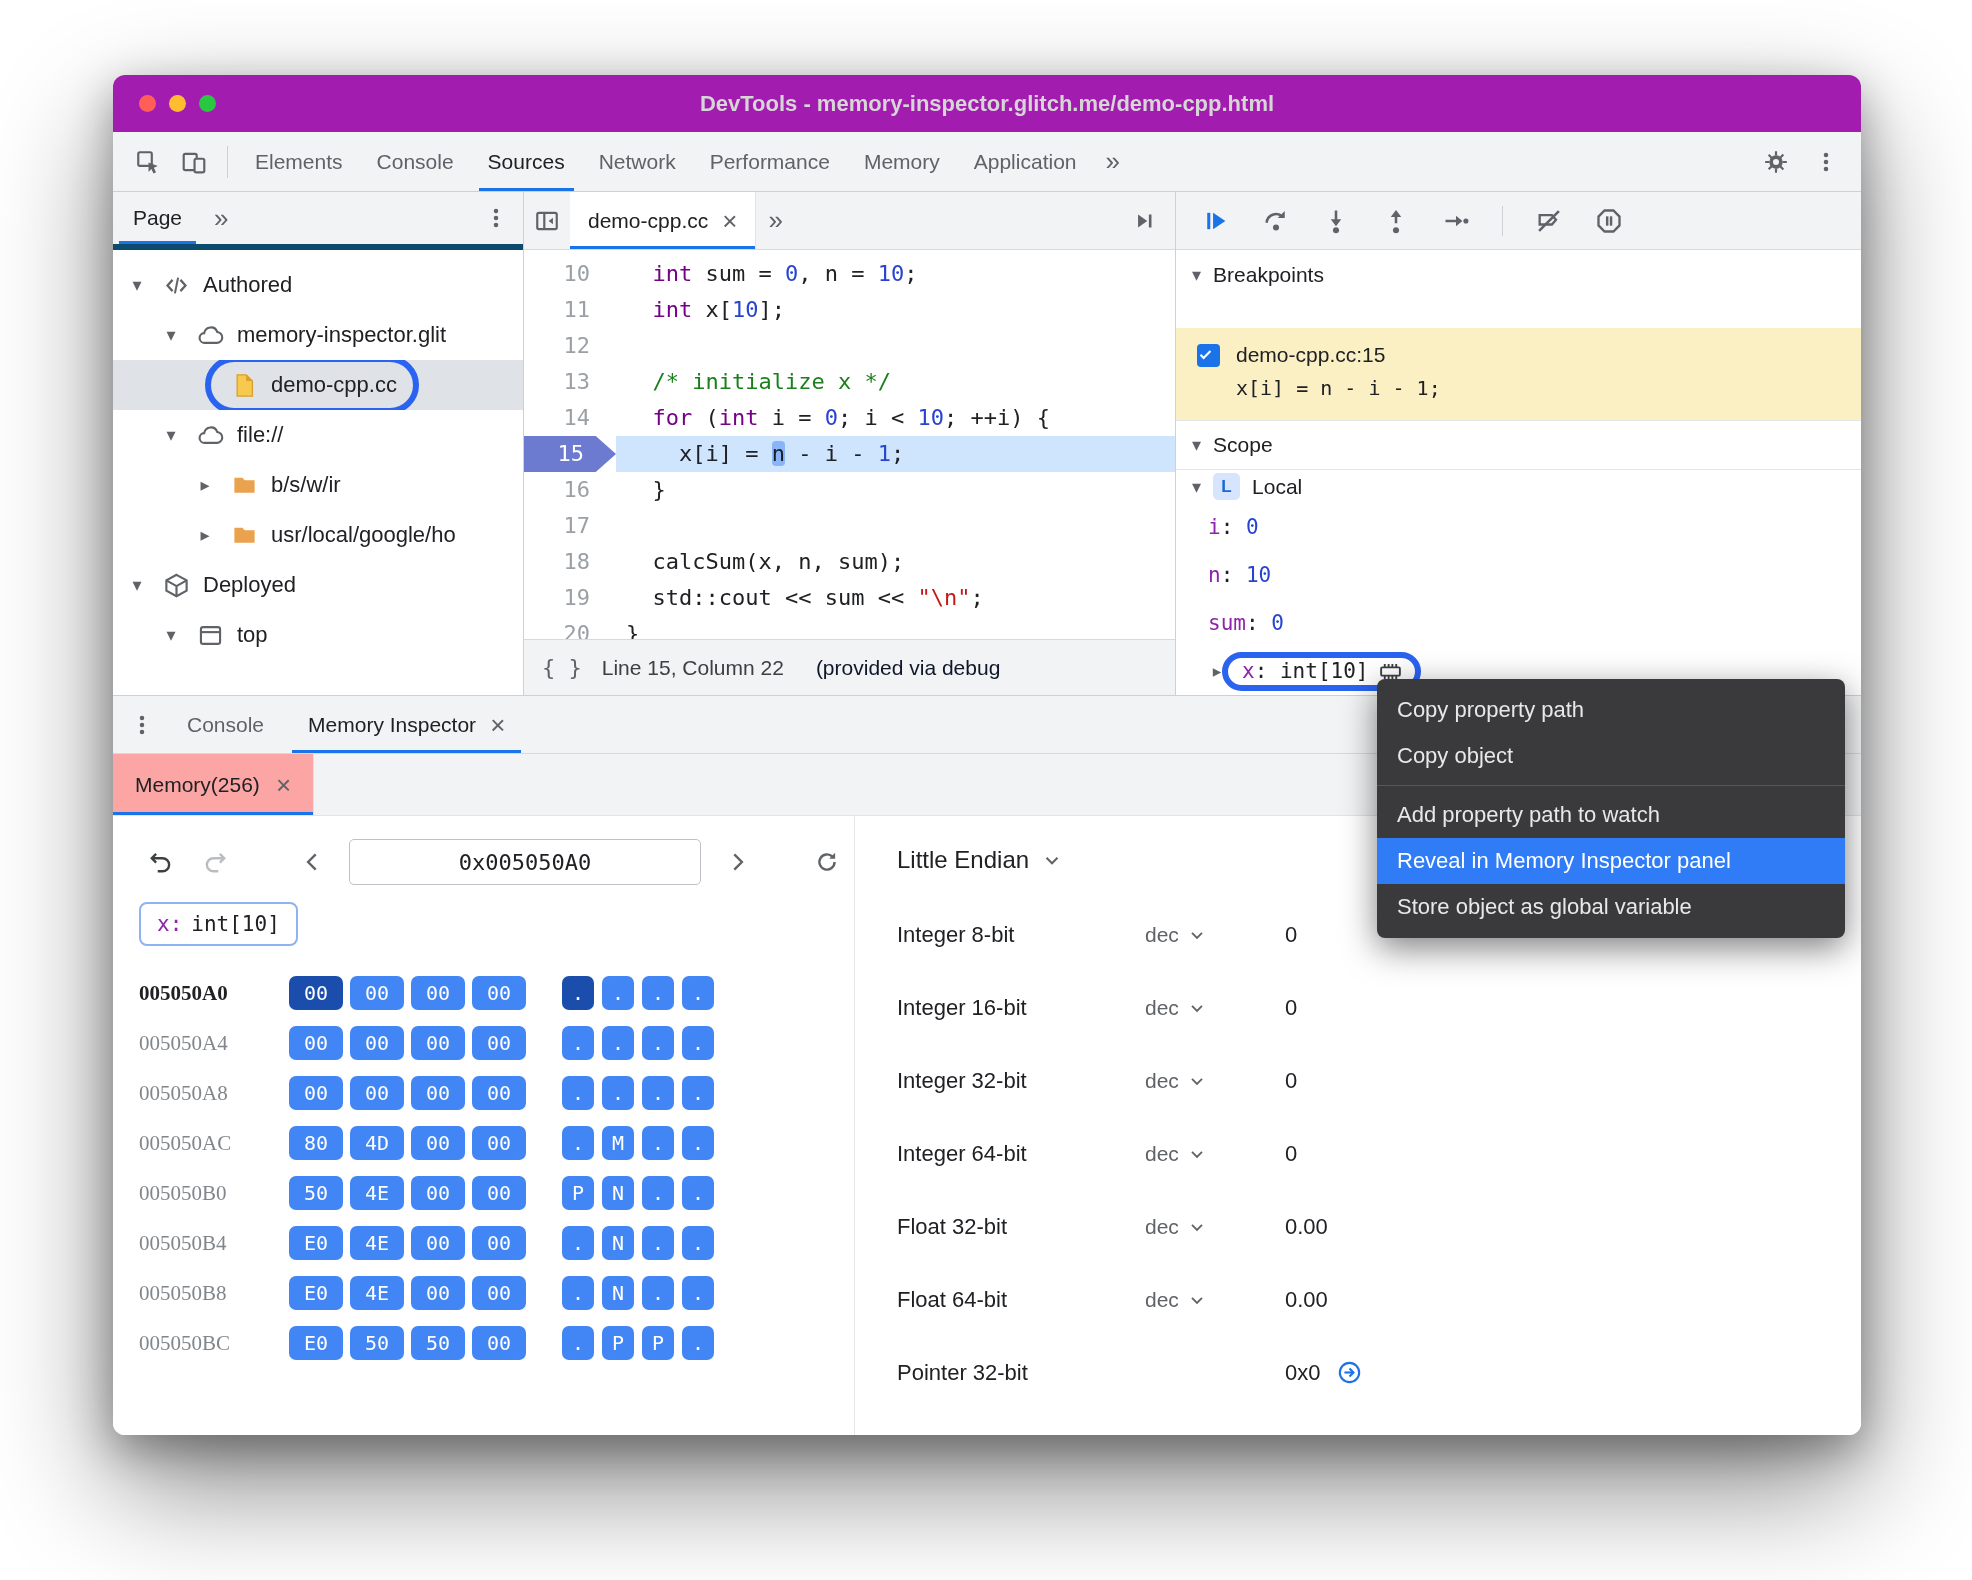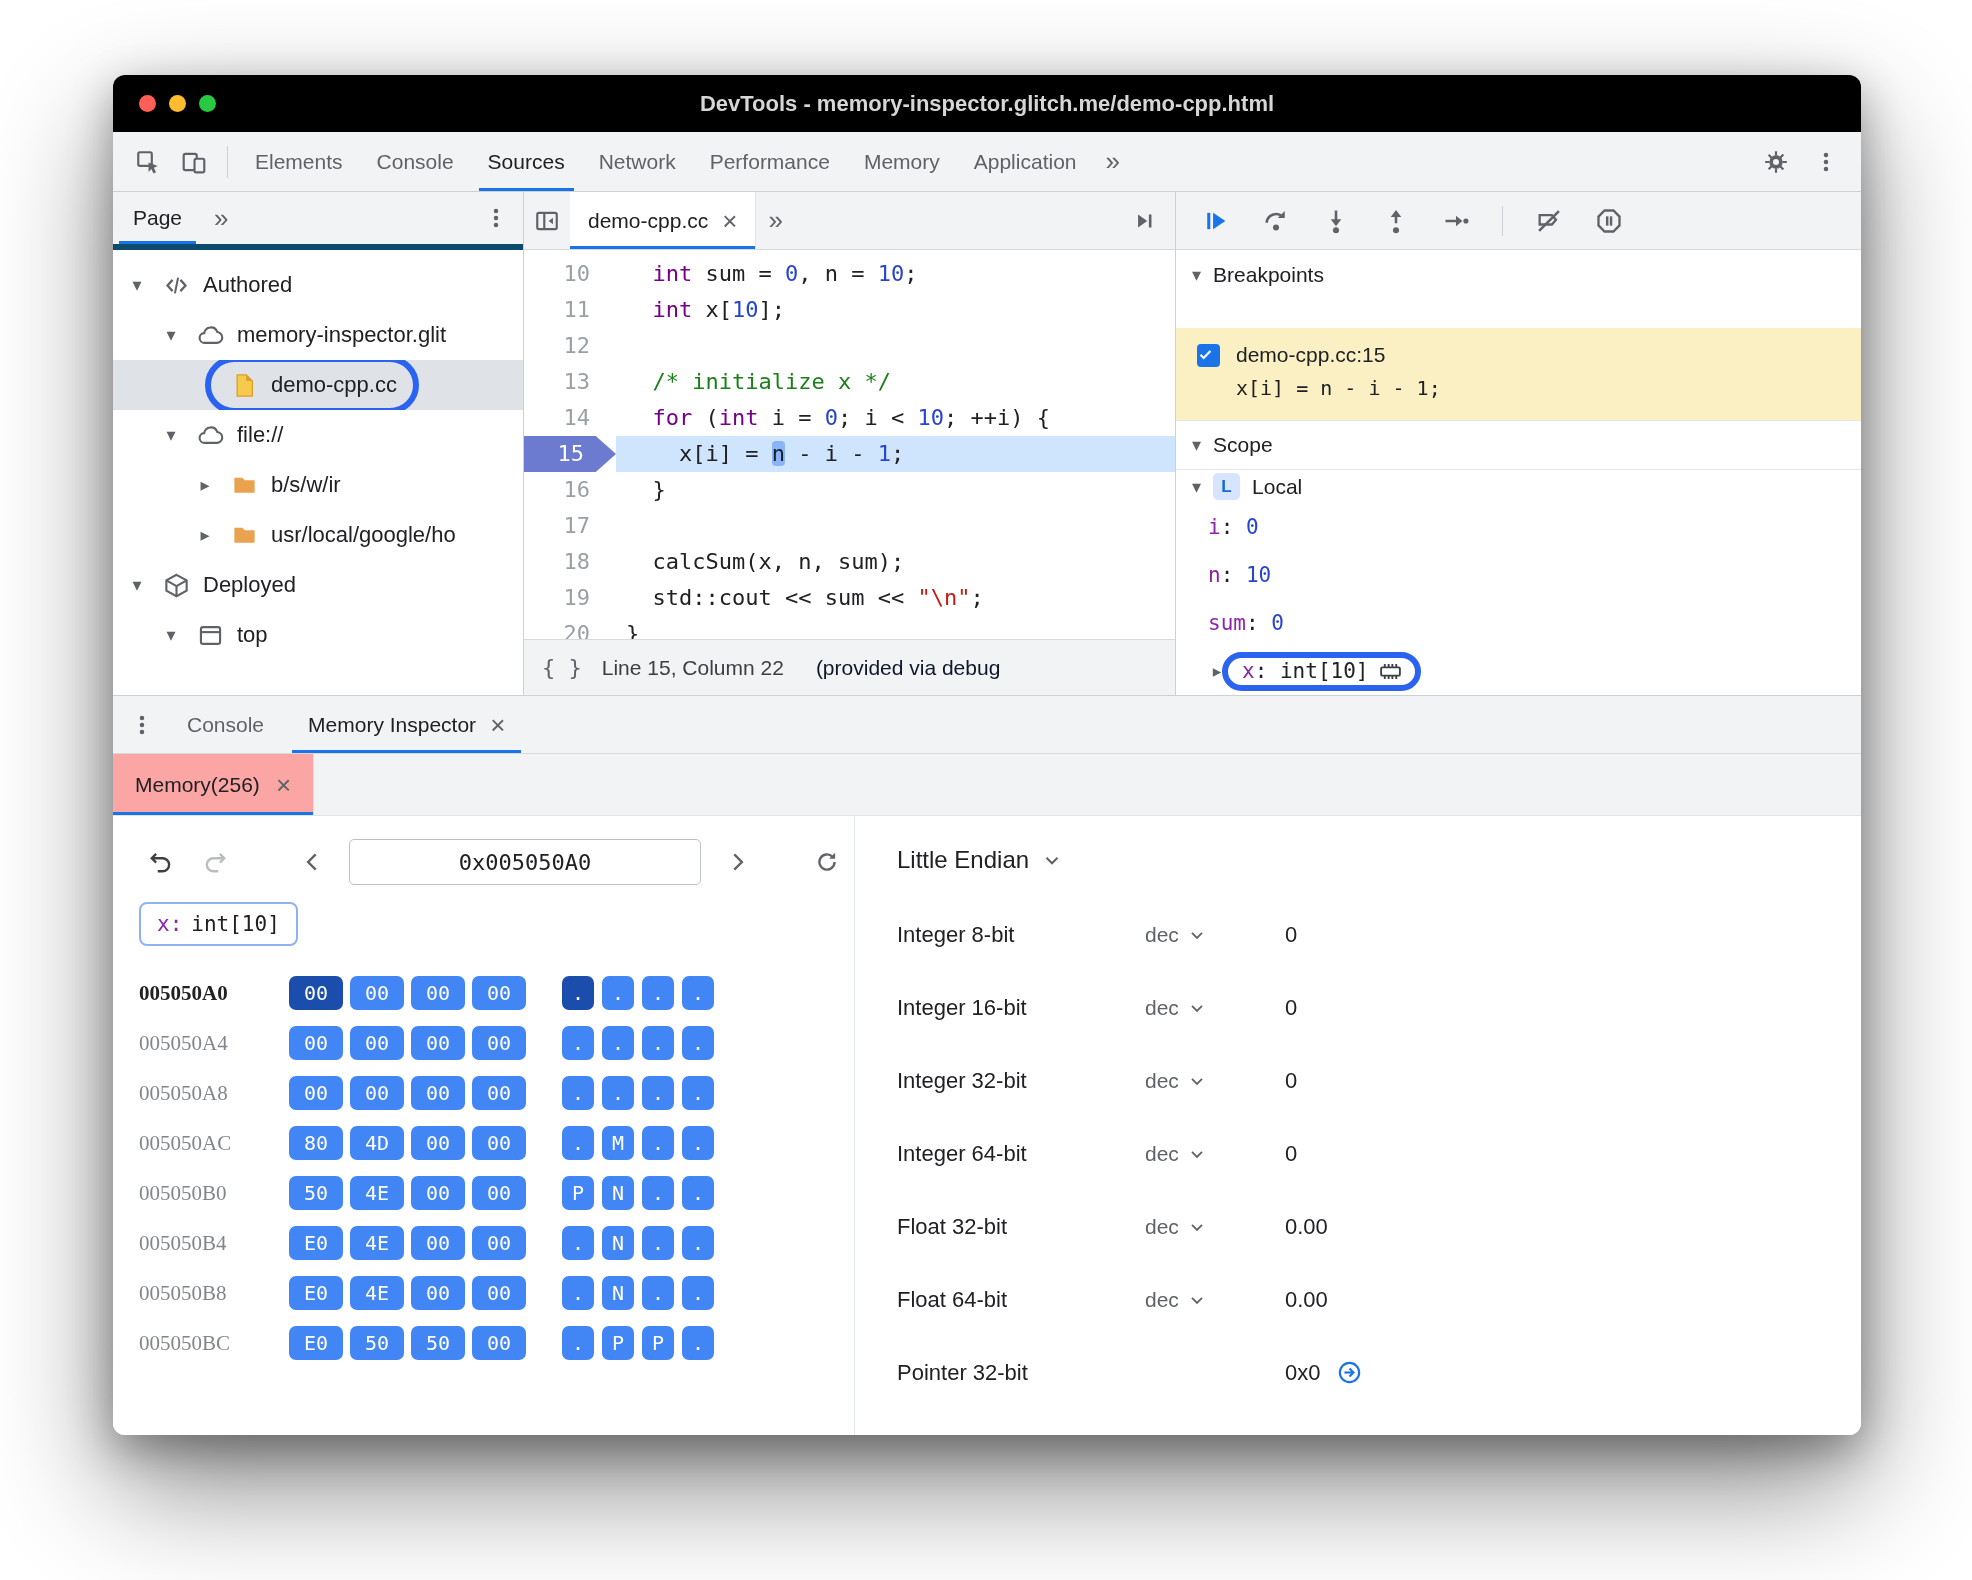"DevTools -" .titlebar { background: #000000 -> #a21caf }
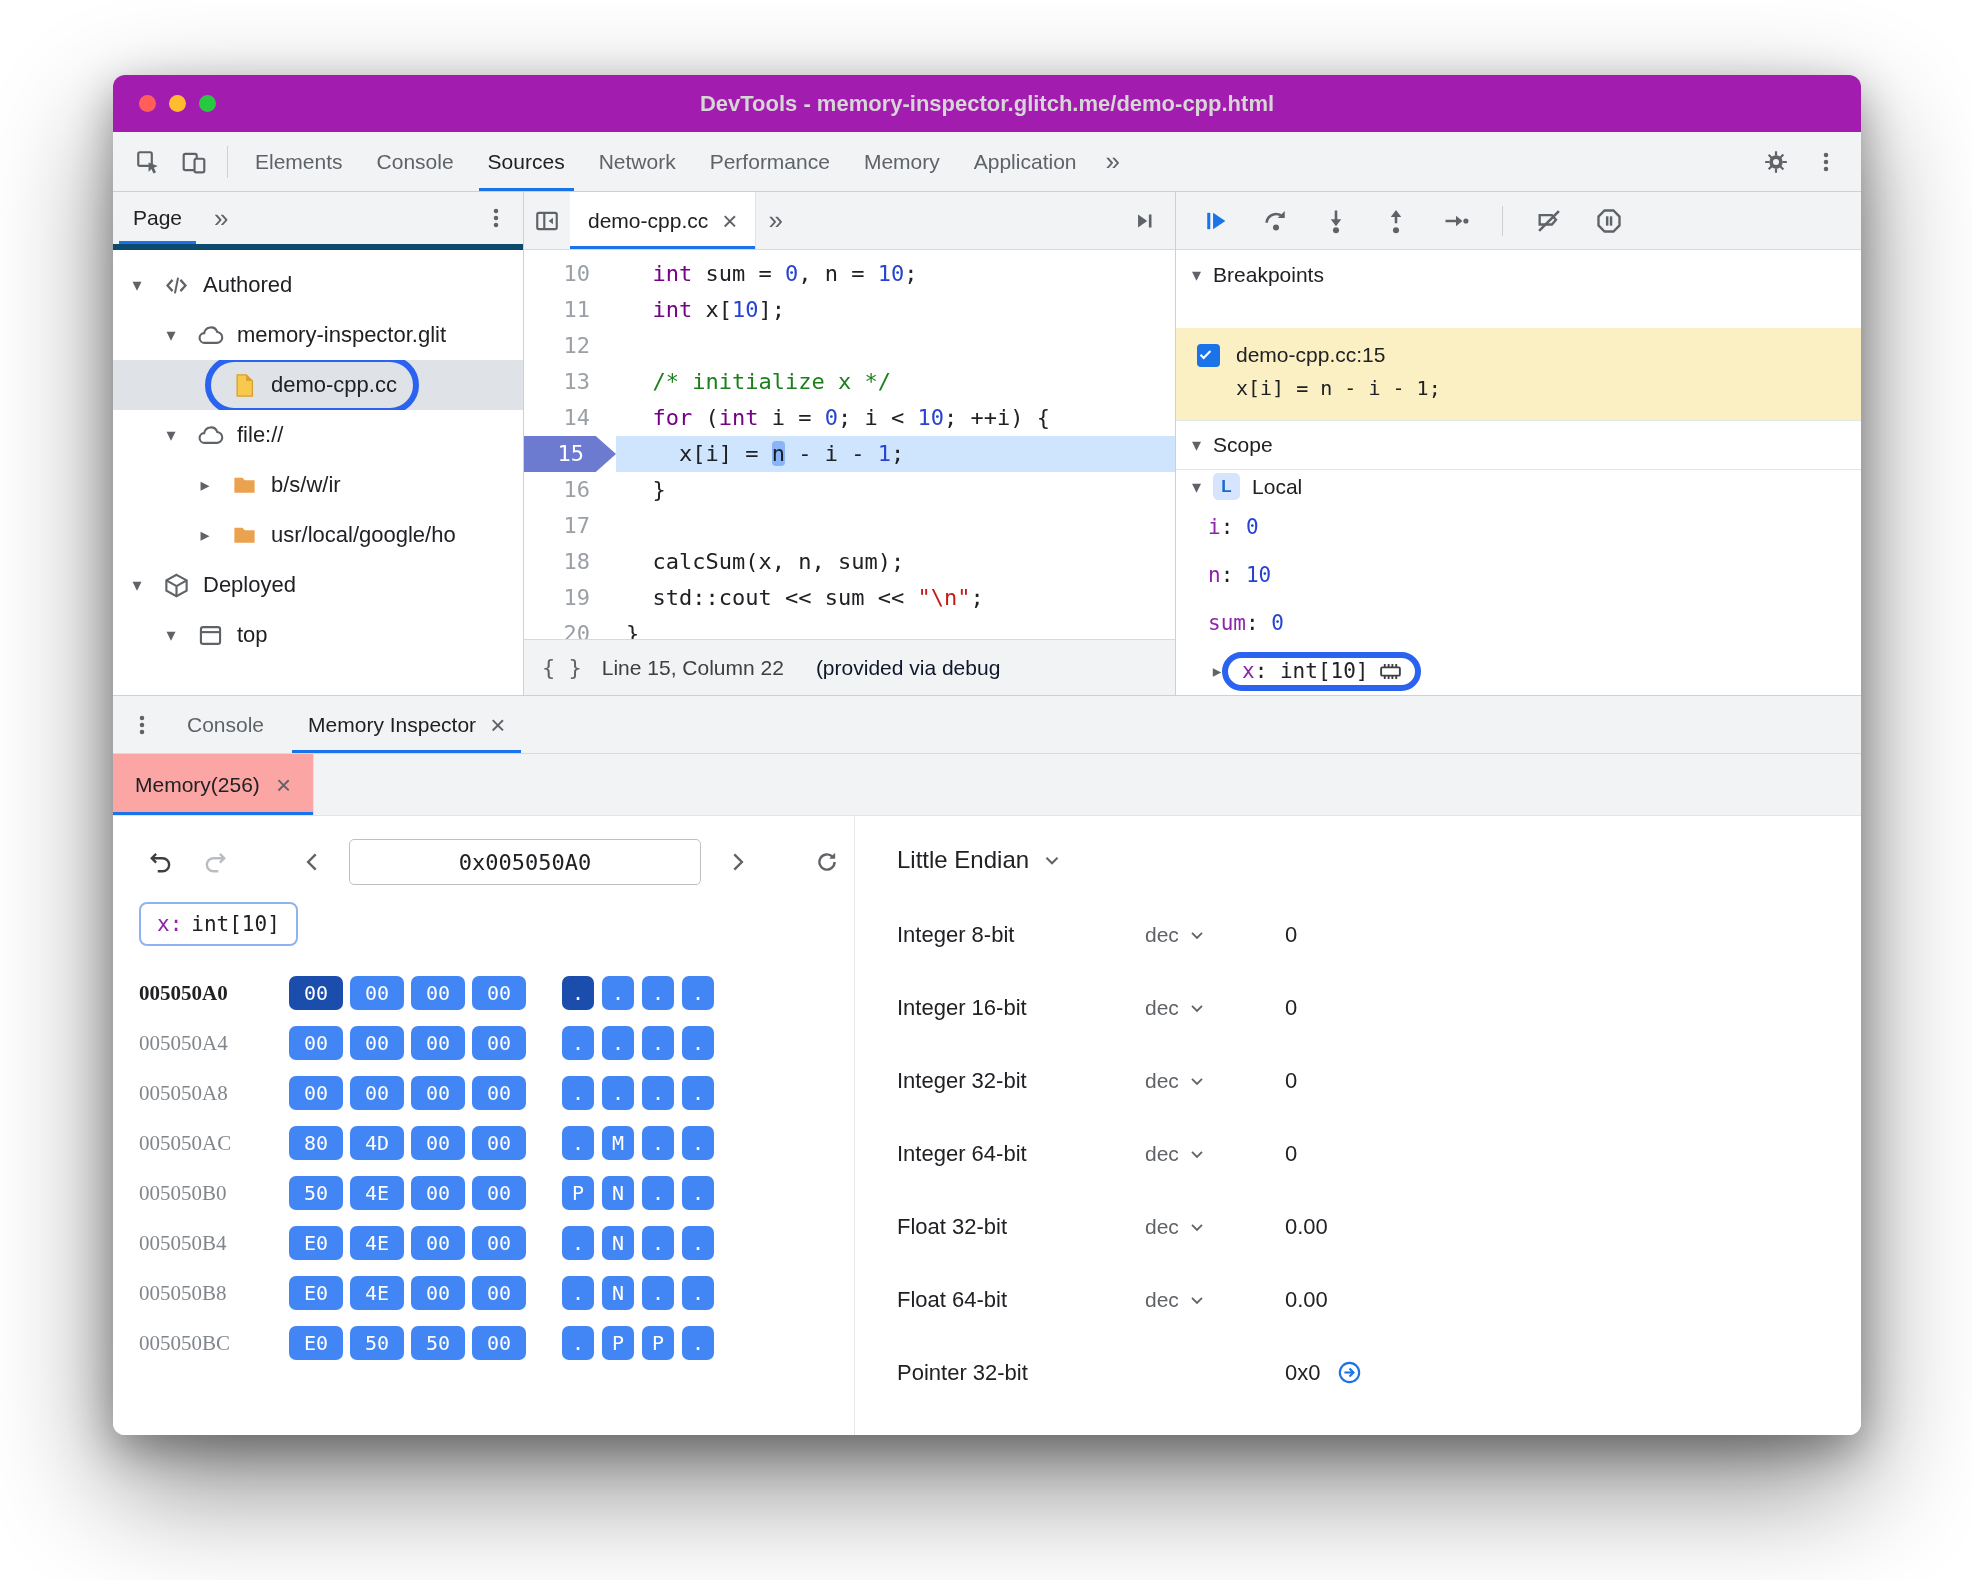"Copy property path" div.context-menu { html: none -> <div> <div>Copy property path</div> <div>Copy object</div> <div></div> <div>Add property path to watch</div> <div>Reveal in Memory Inspector panel</div> <div>Store object as global variable</div> </div> }
